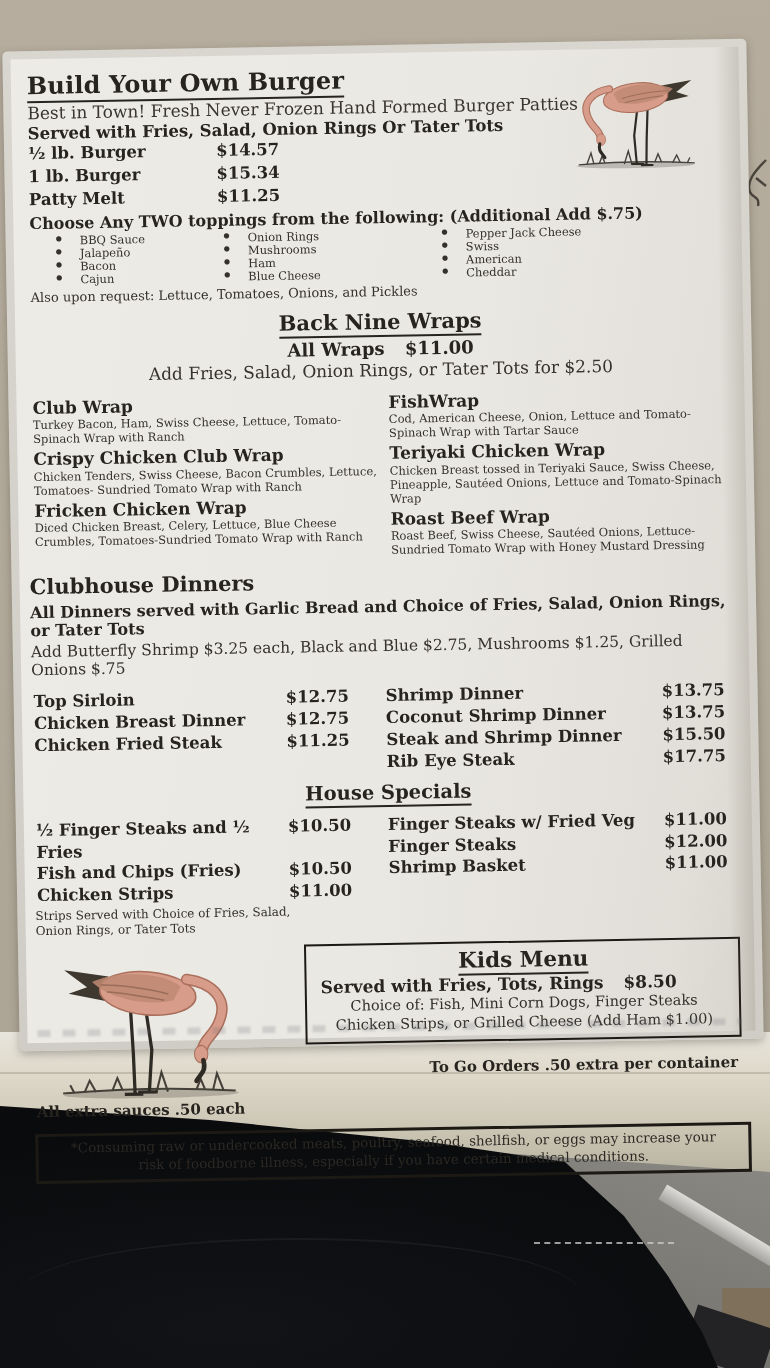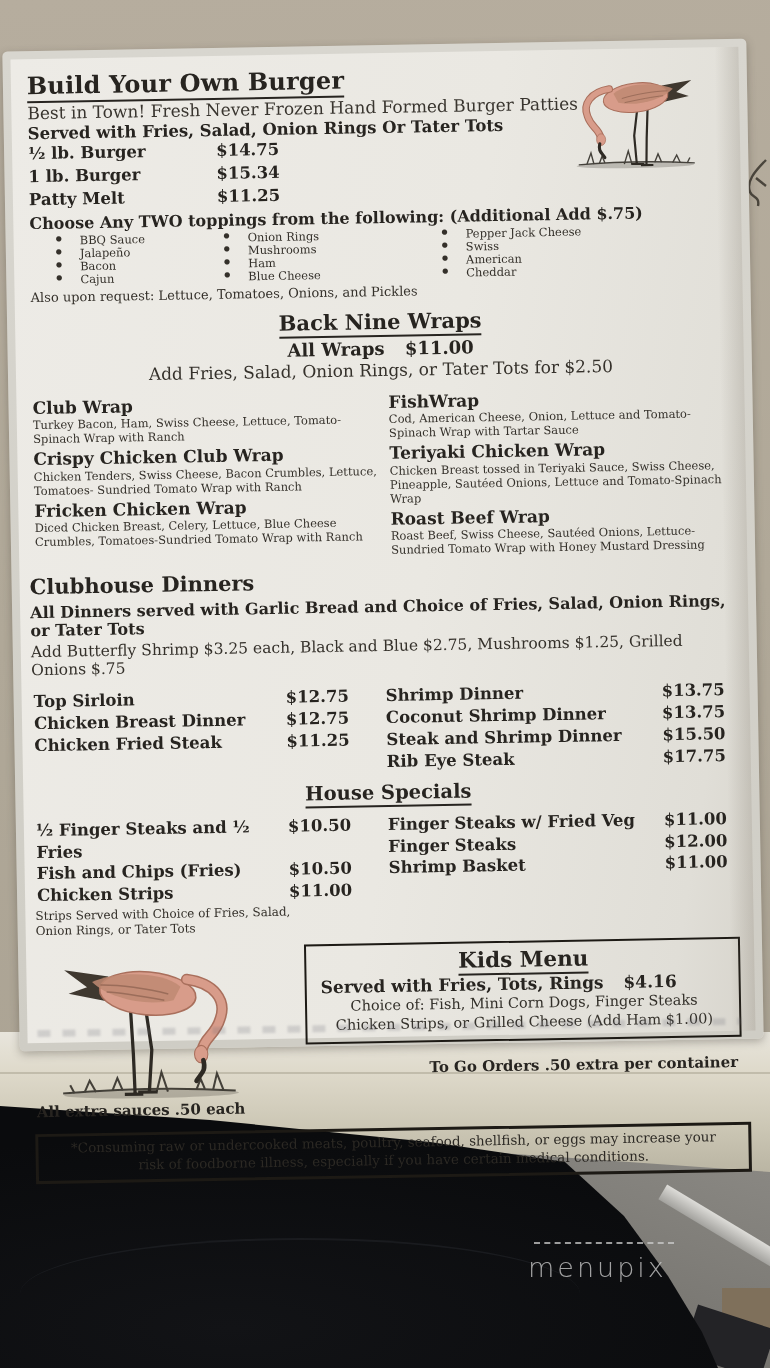"$14.75" span.b-price { text: $14.75 -> $14.57 }
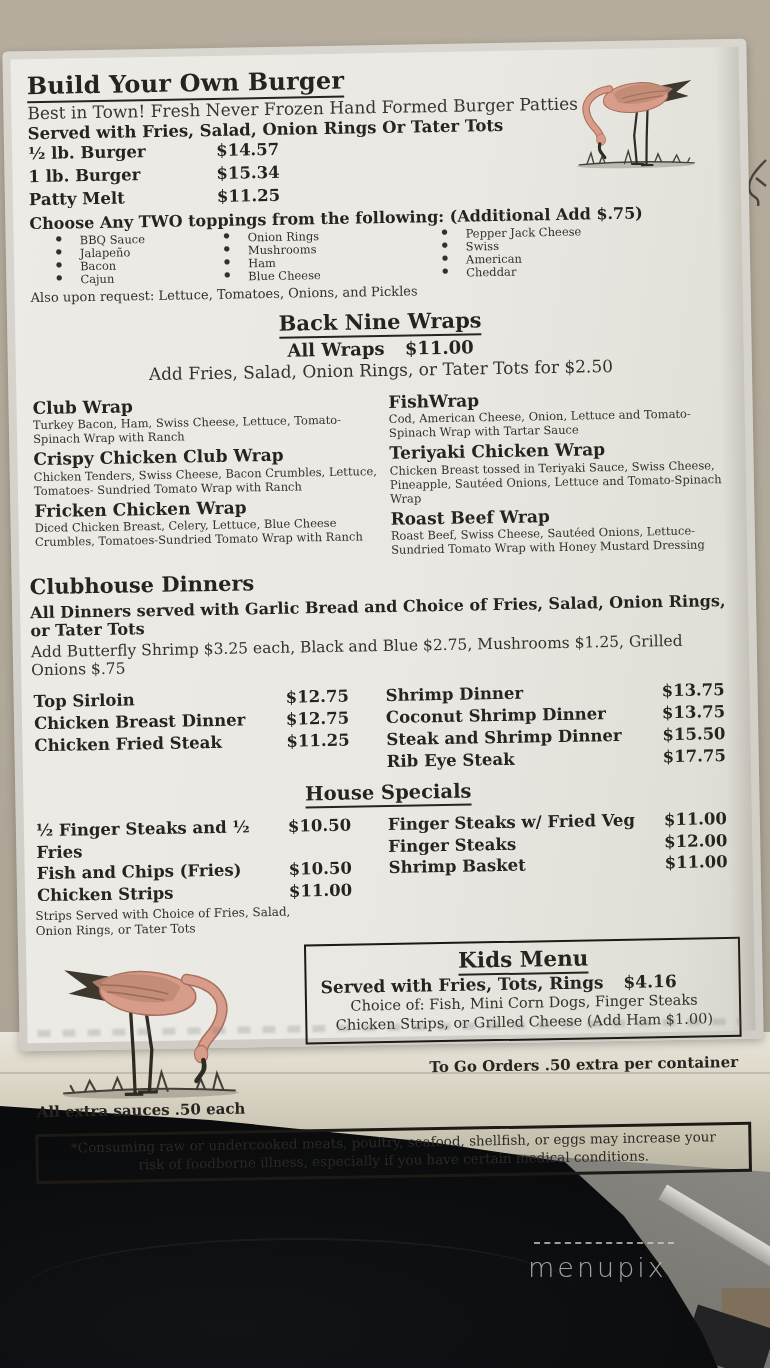"$4.16" span { text: $4.16 -> $8.50 }
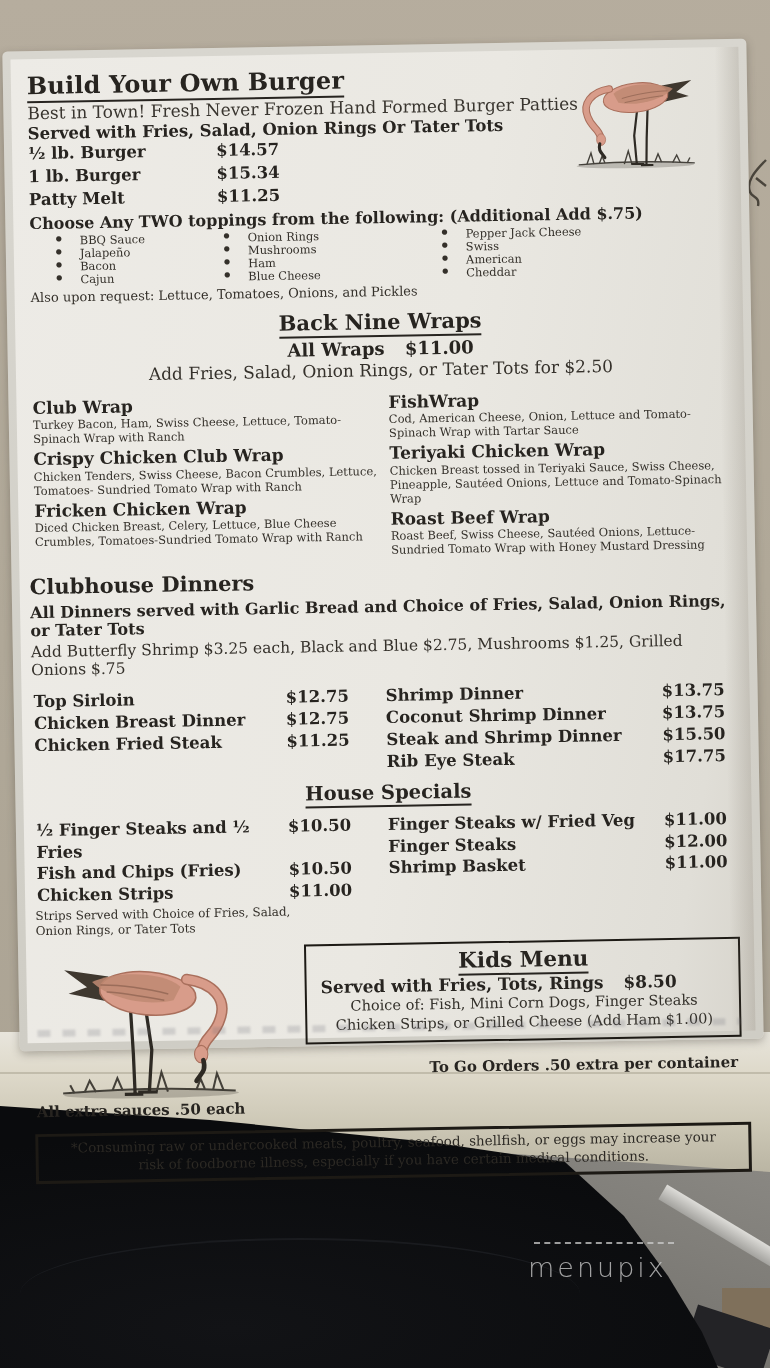"menupix" span.wm-text { html: <span>menupix</span> -> none }
